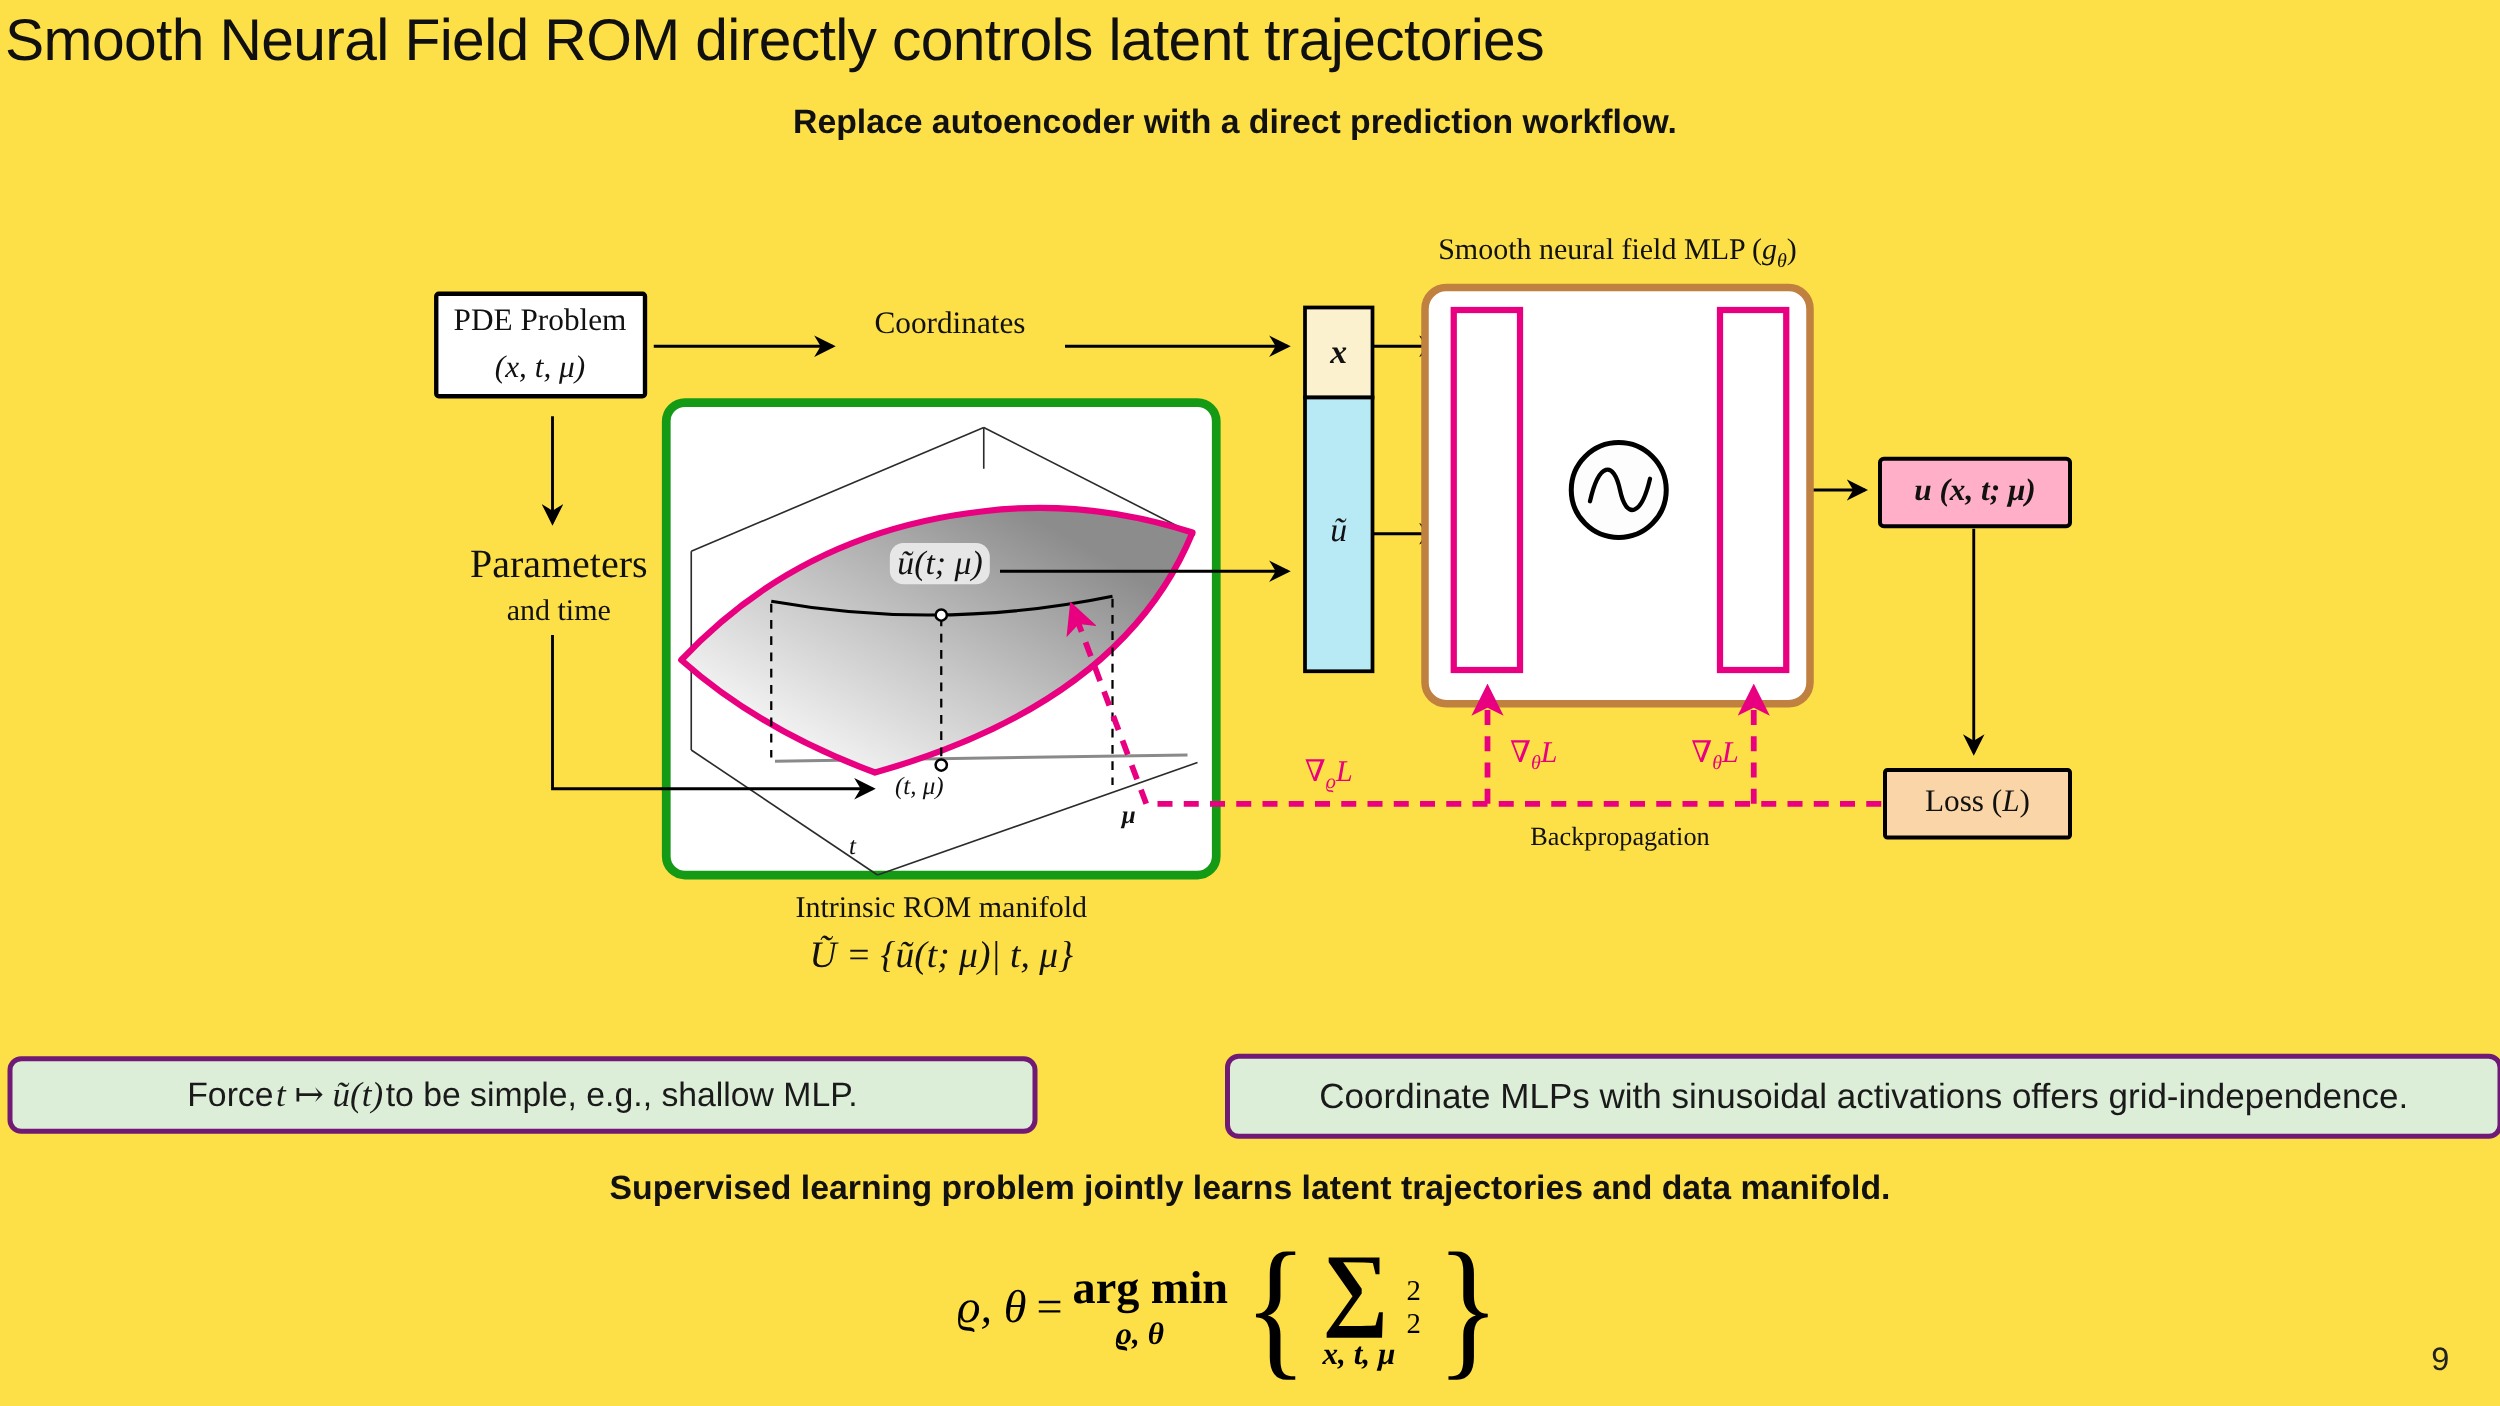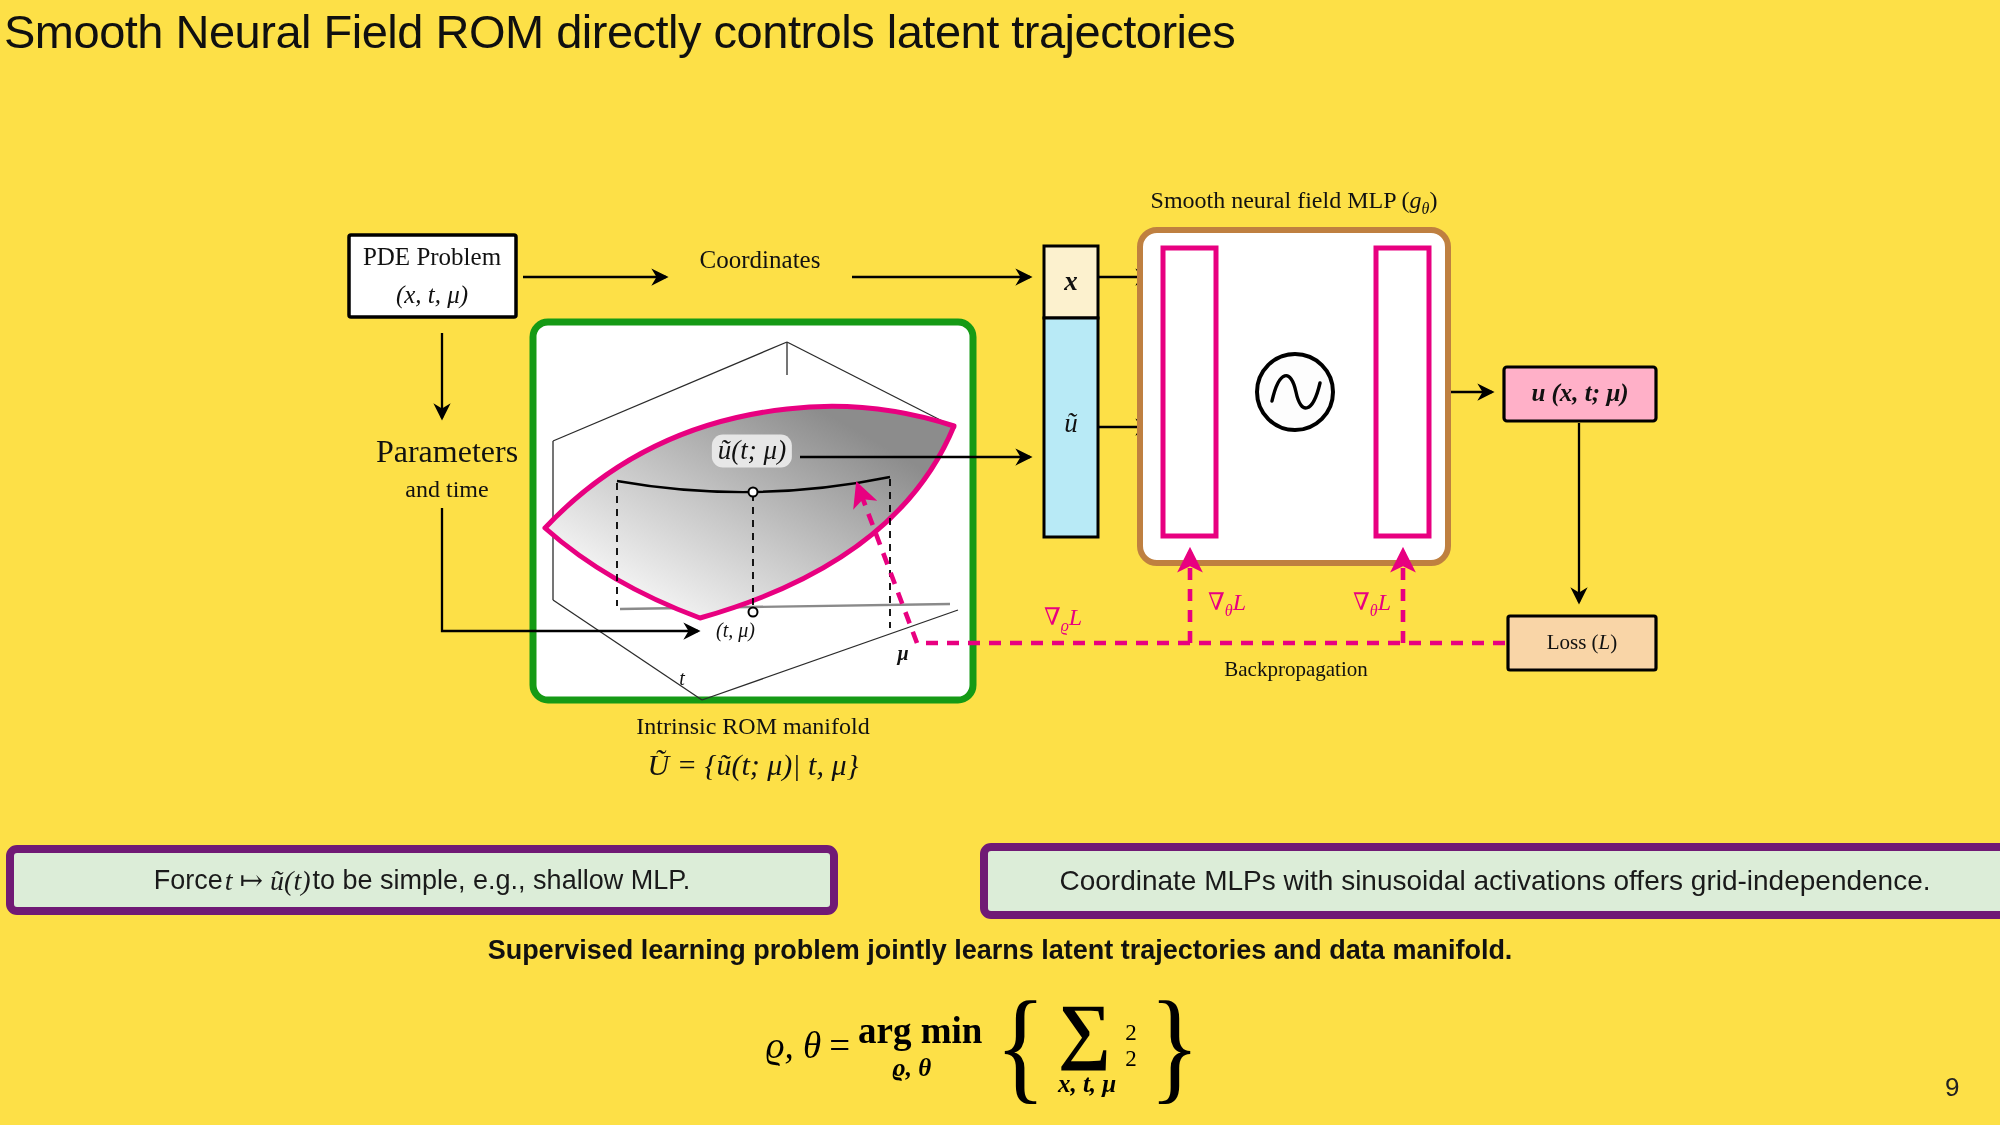"Replace autoencoder with a direct" div.lbl { html: none -> <div>Replace autoencoder with a direct prediction workflow.</div> }
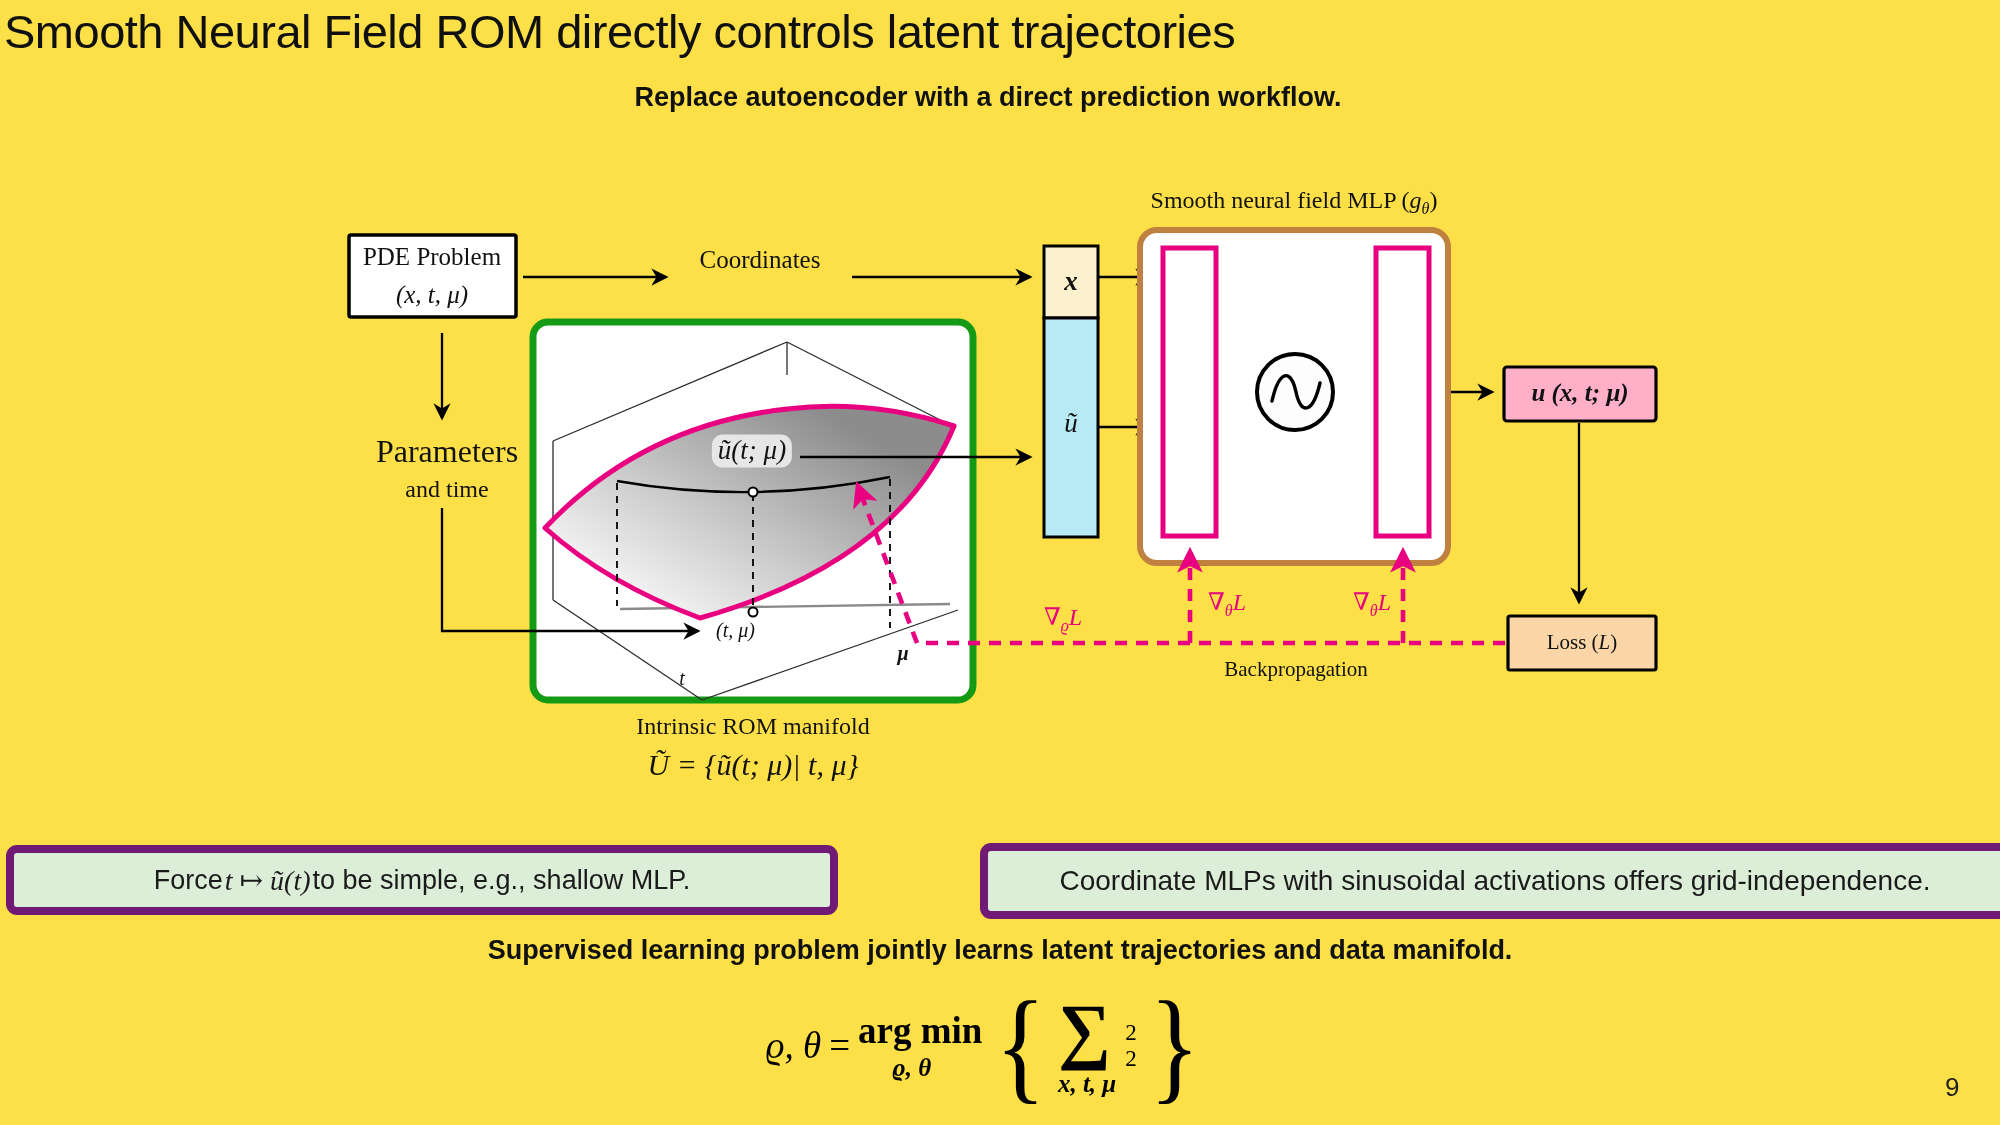"Loss (L)" .losslbl { font-size: 21px -> 25px }
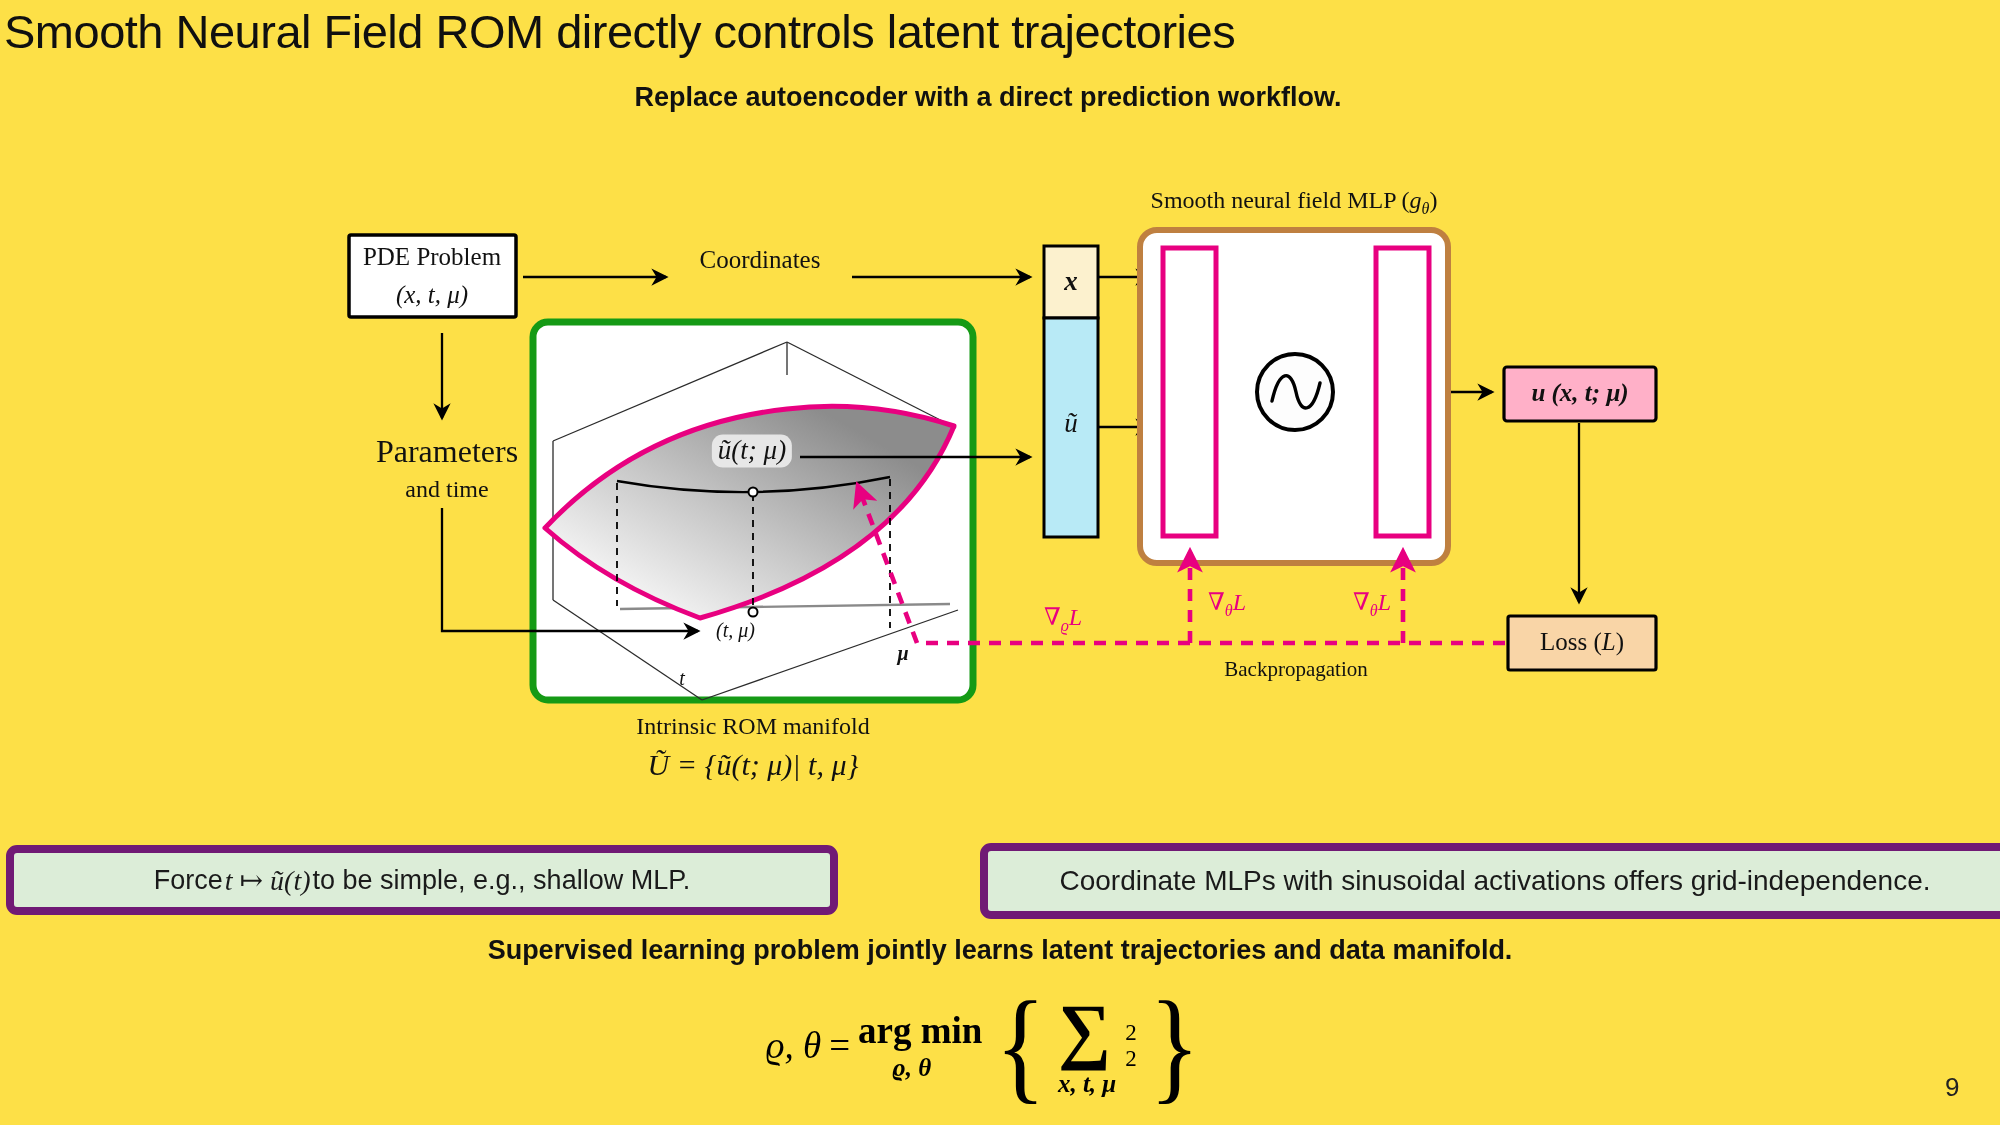"Force" .pill { border: 8px solid #701a75 -> 4px solid #701a75 }
